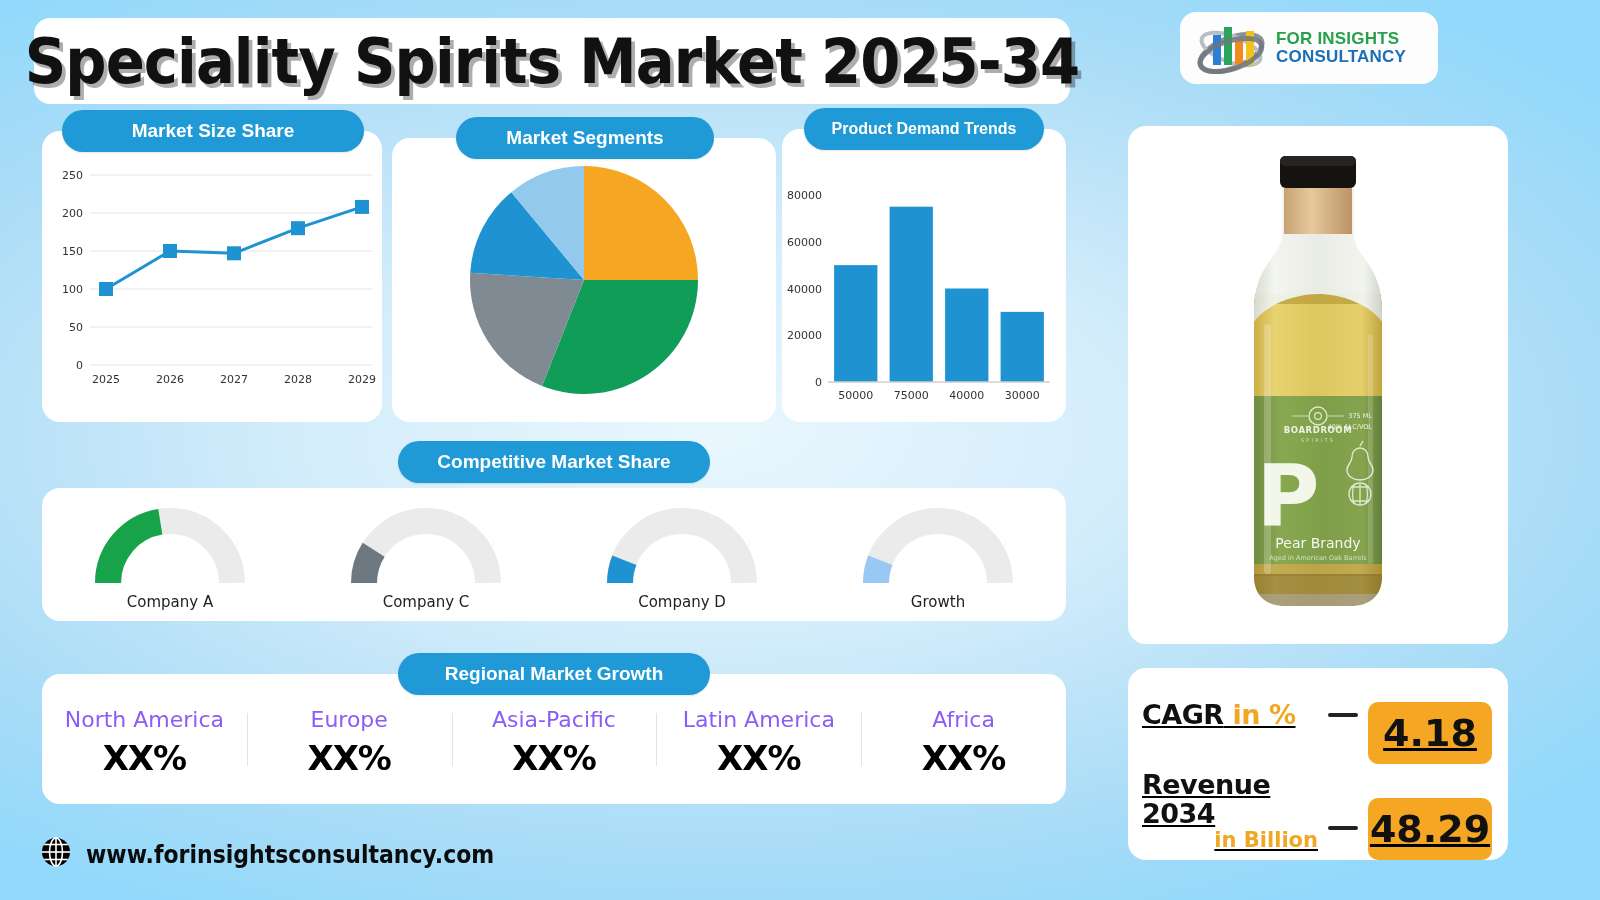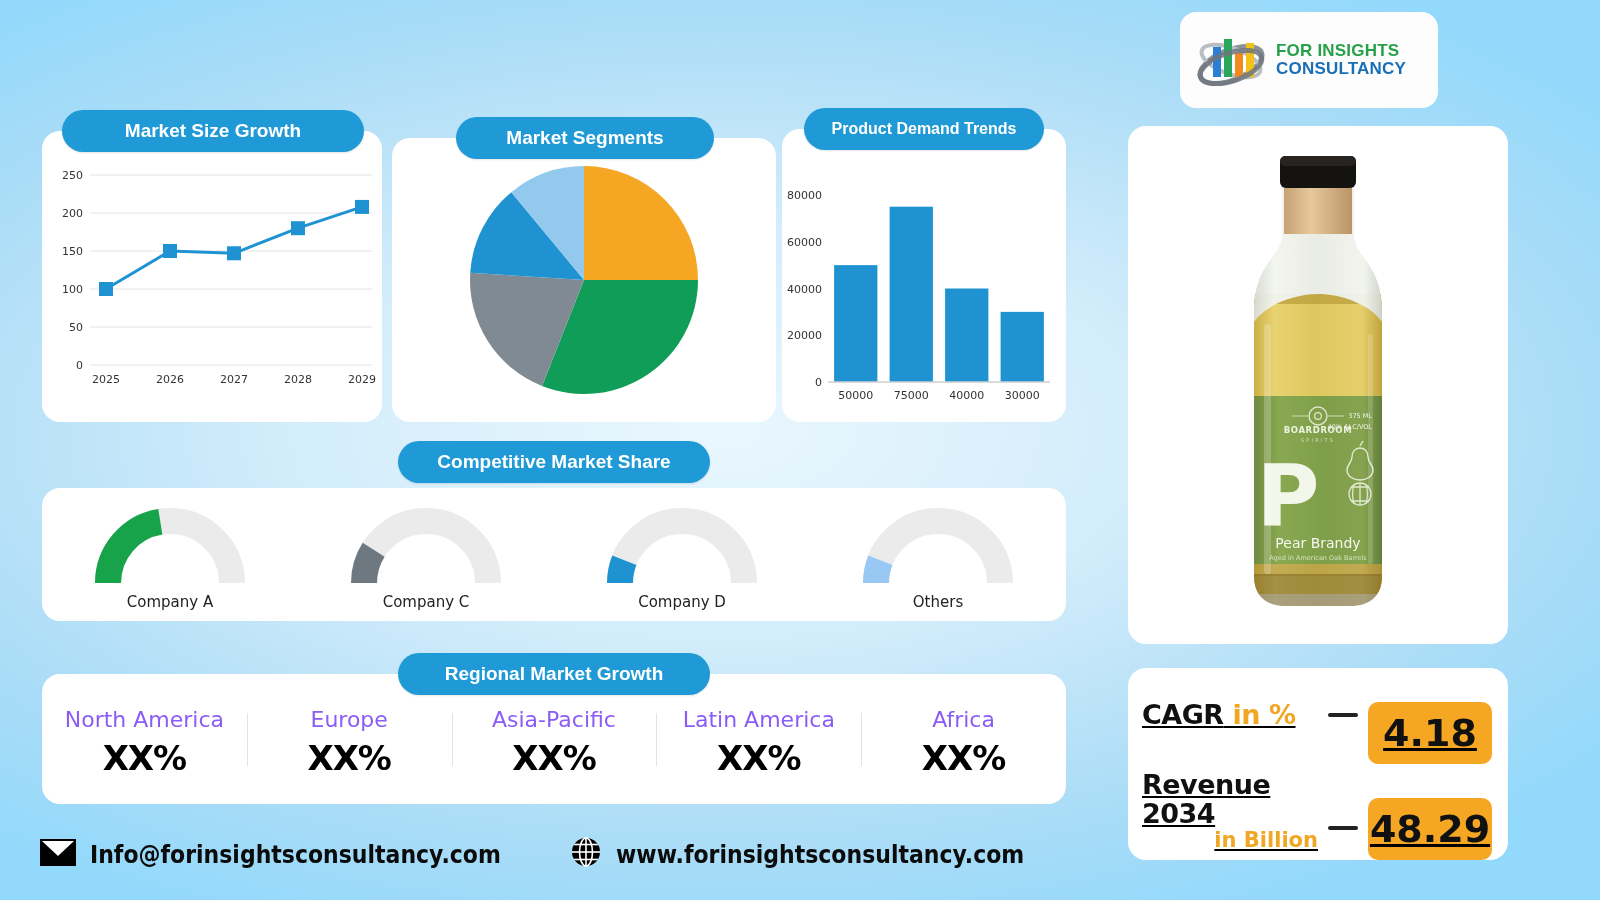"Speciality Spirits Market 2025-34" div.title-plate { html: none -> <div> <div>Speciality Spirits Market 2025-34</div> </div> }
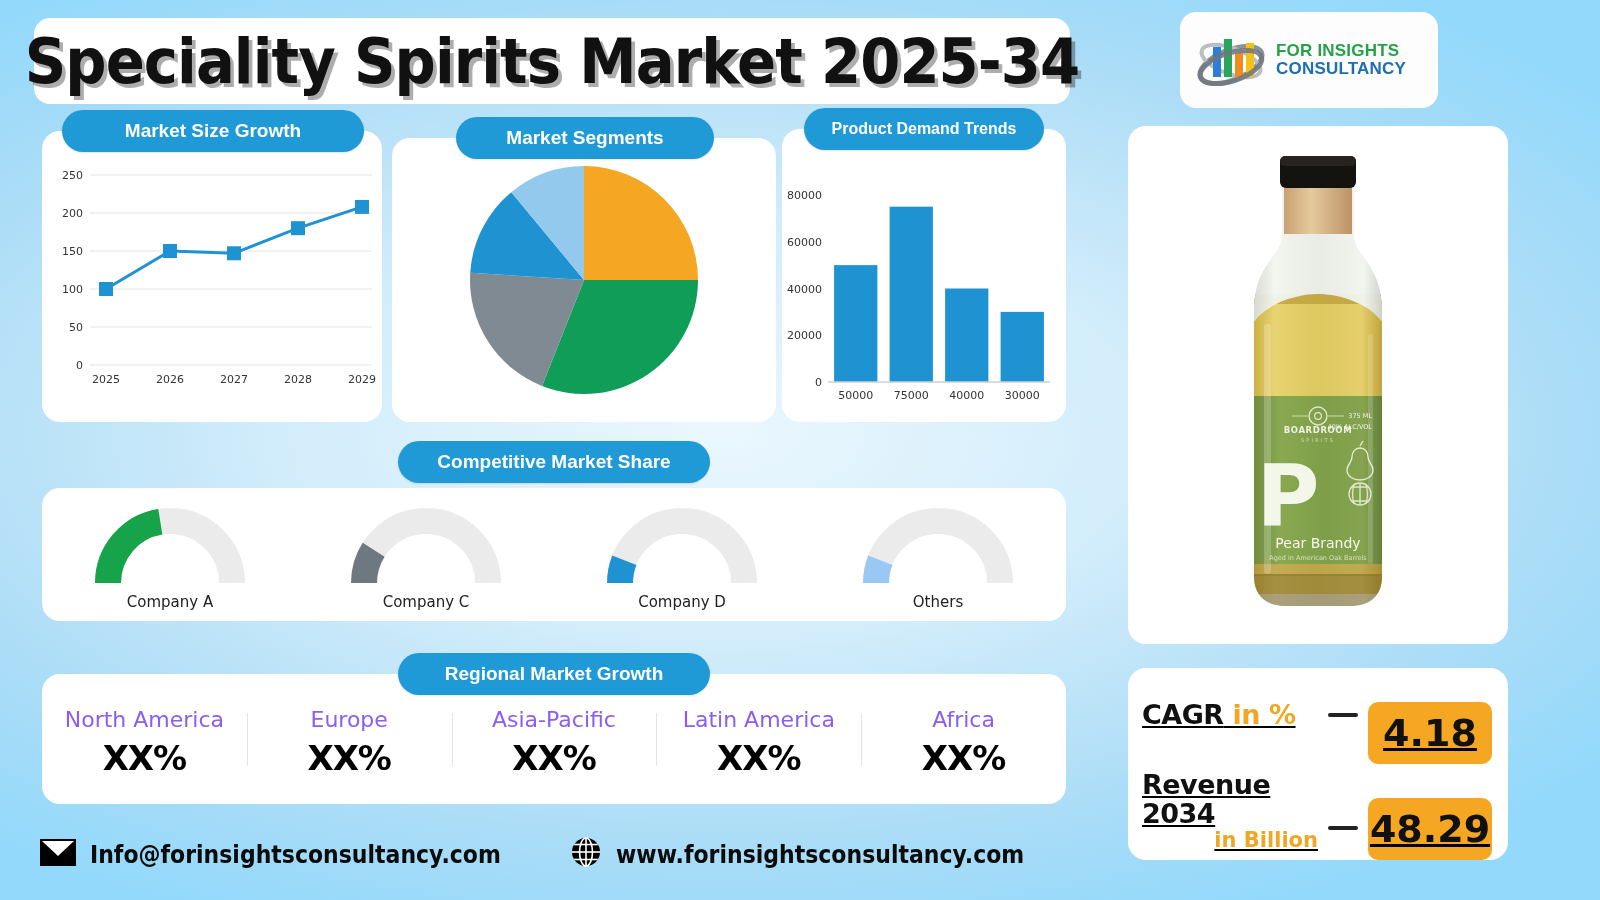"FOR INSIGHTS" .logo-plate { height: 96px -> 72px }
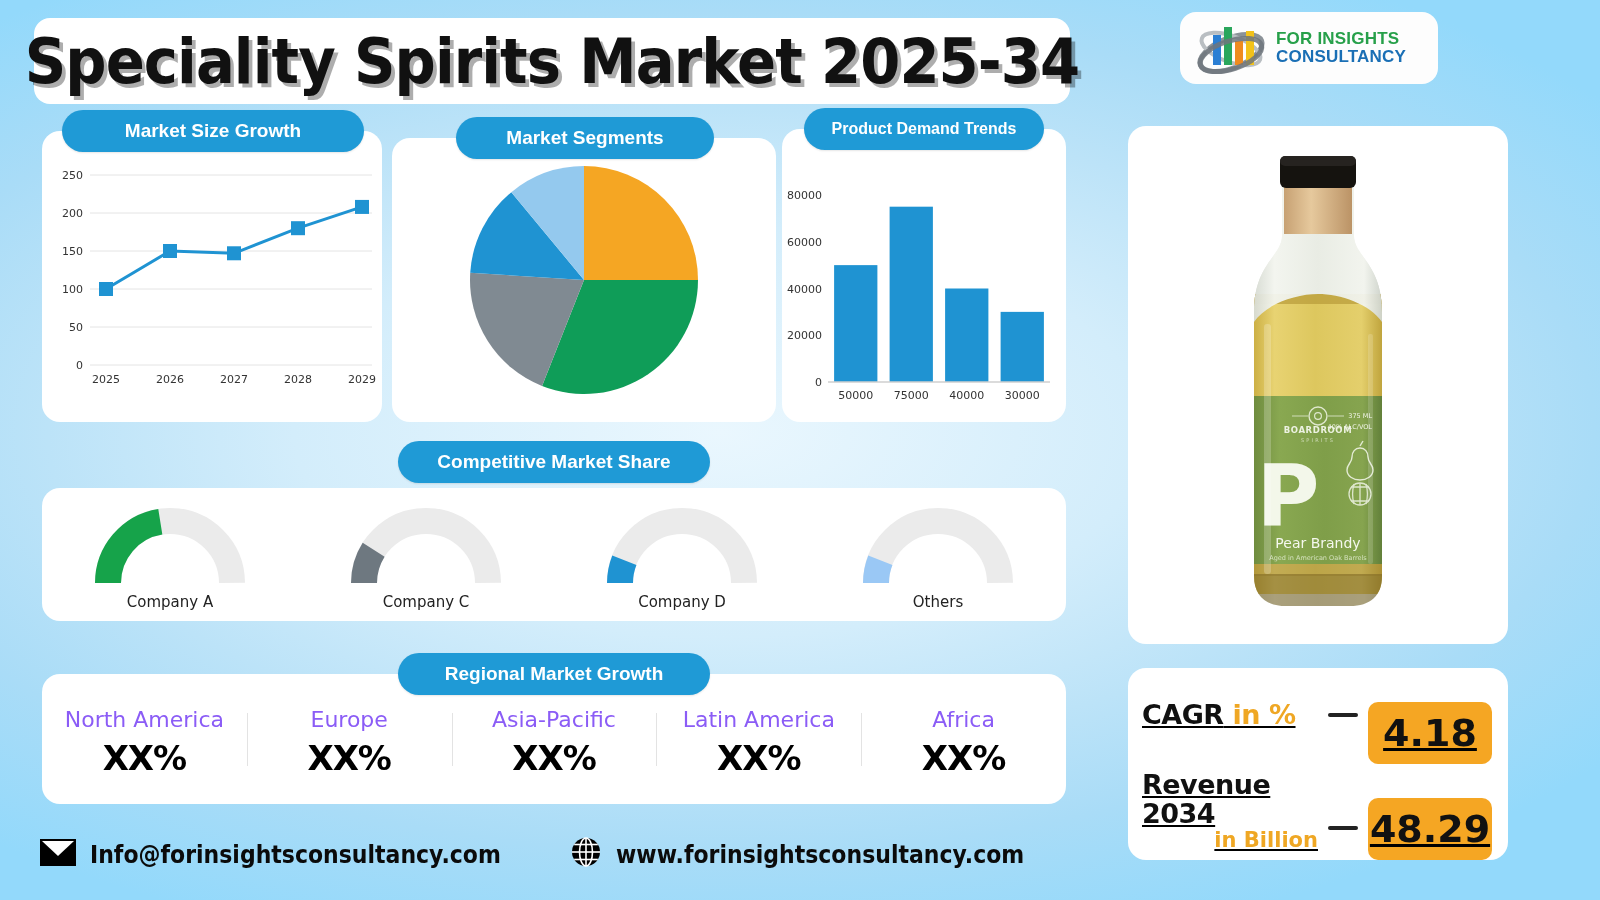"Market Size Growth" div.badge { text: Growth -> Share }
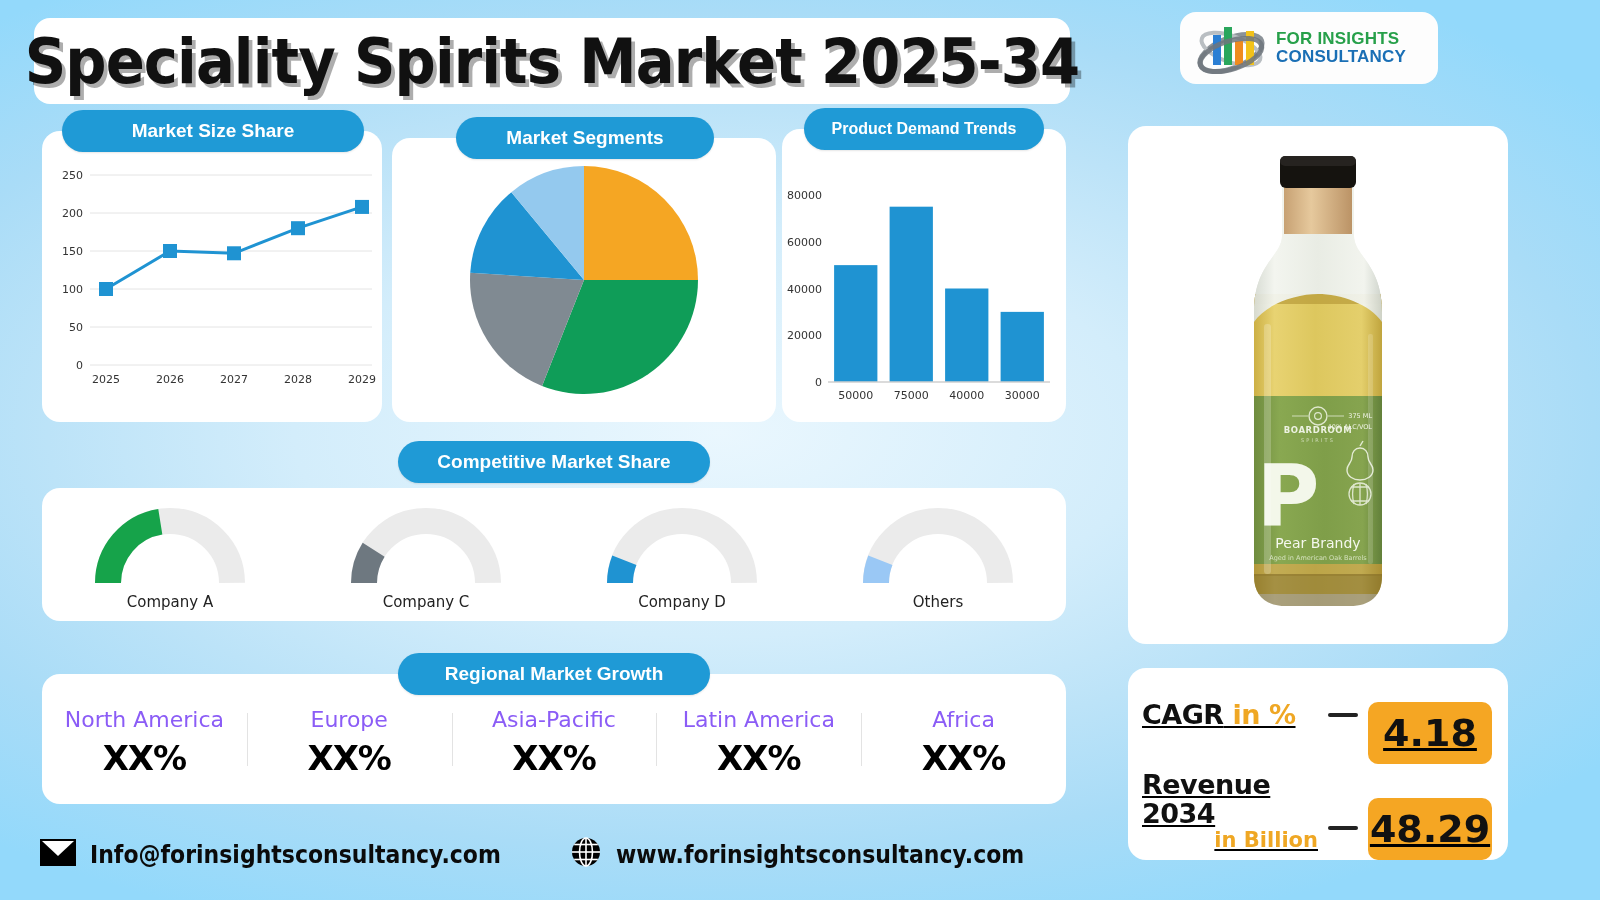"Others" div.gauge-label { text: Others -> Growth }
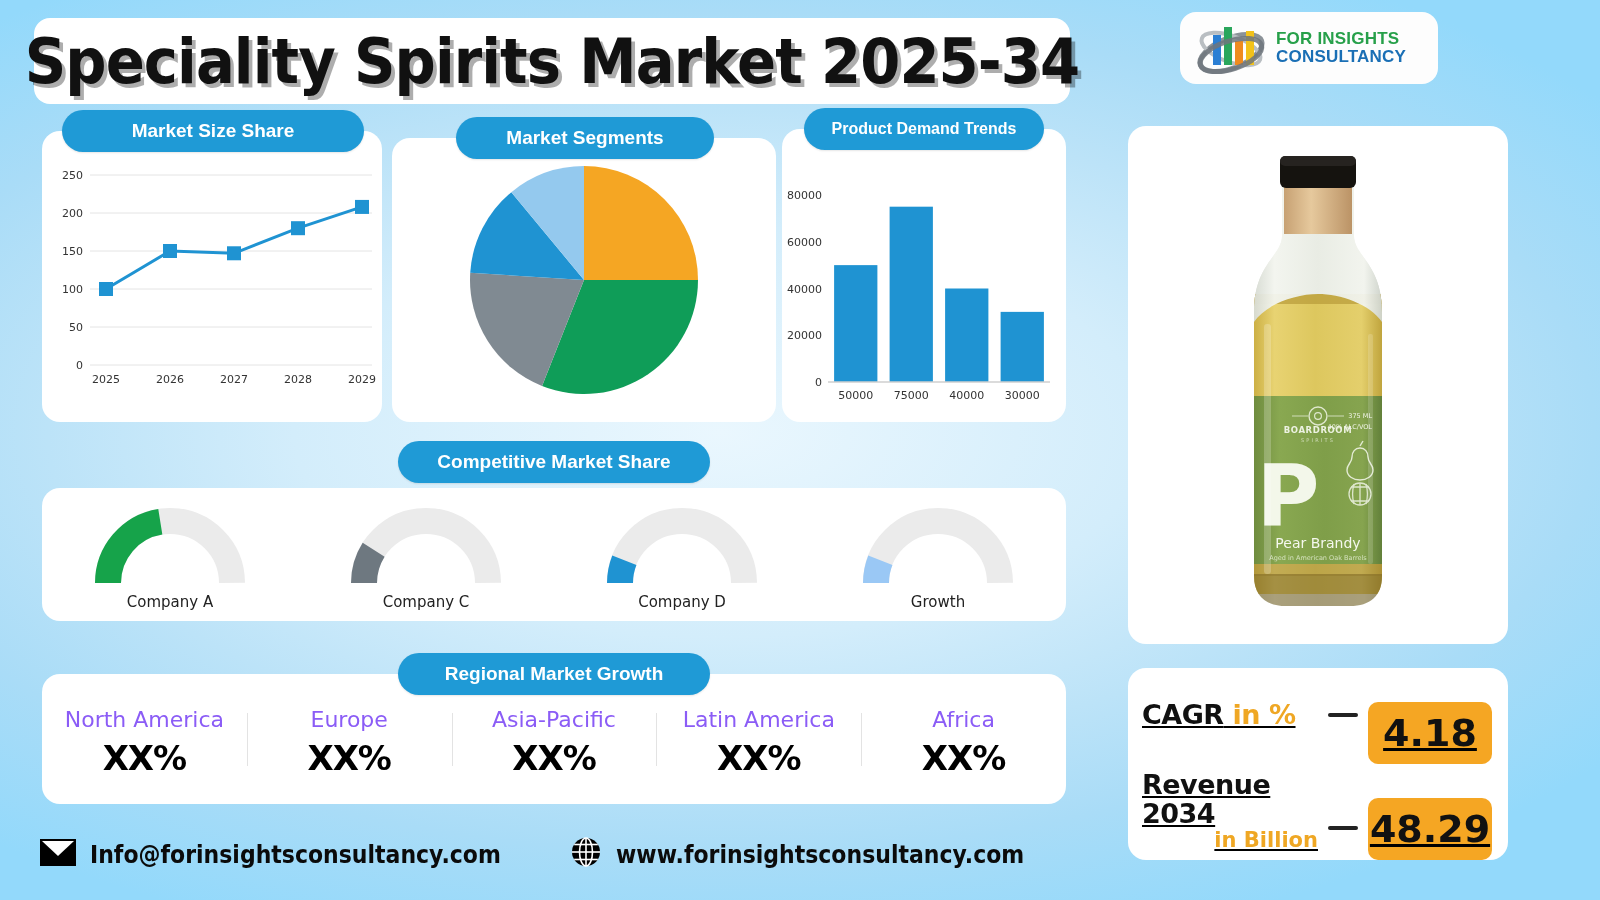"Info@forinsightsconsultancy.com" div.contact-item { html: <div> <span> <svg> <rect></rect> <polygon></polygon> </svg> </span> <span>Info@forinsightsconsultancy.com</span> </div> -> none }
